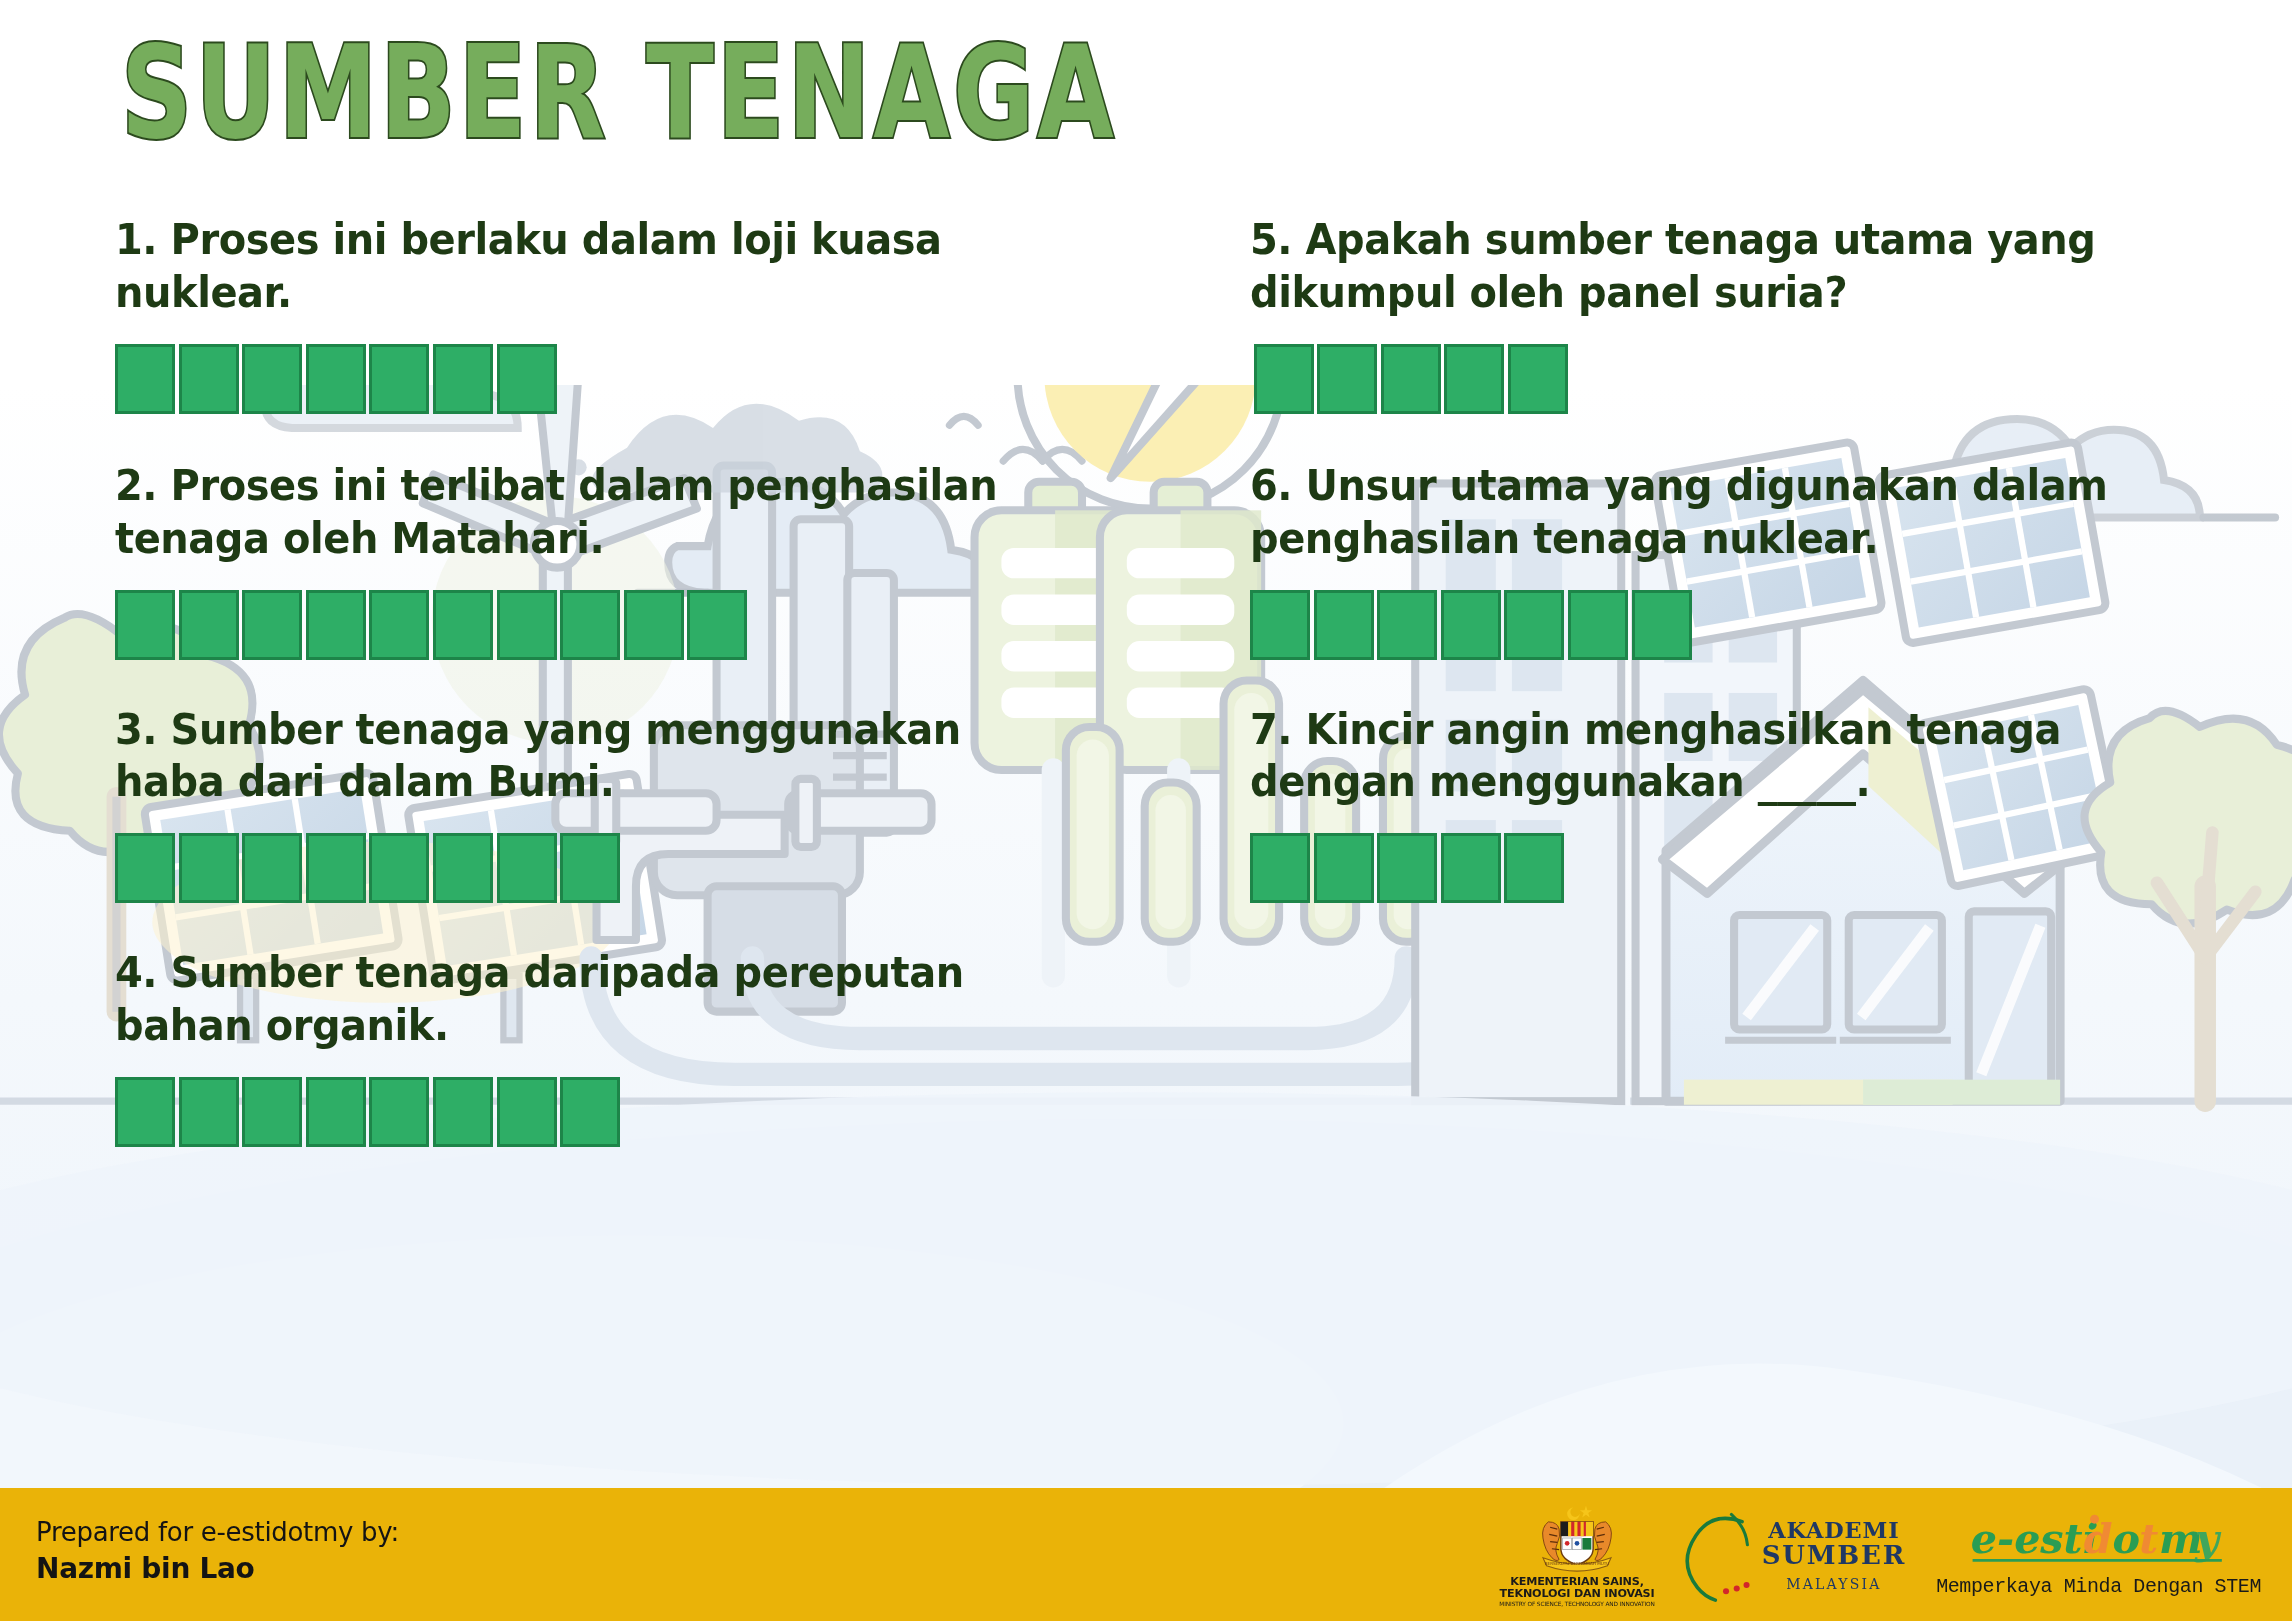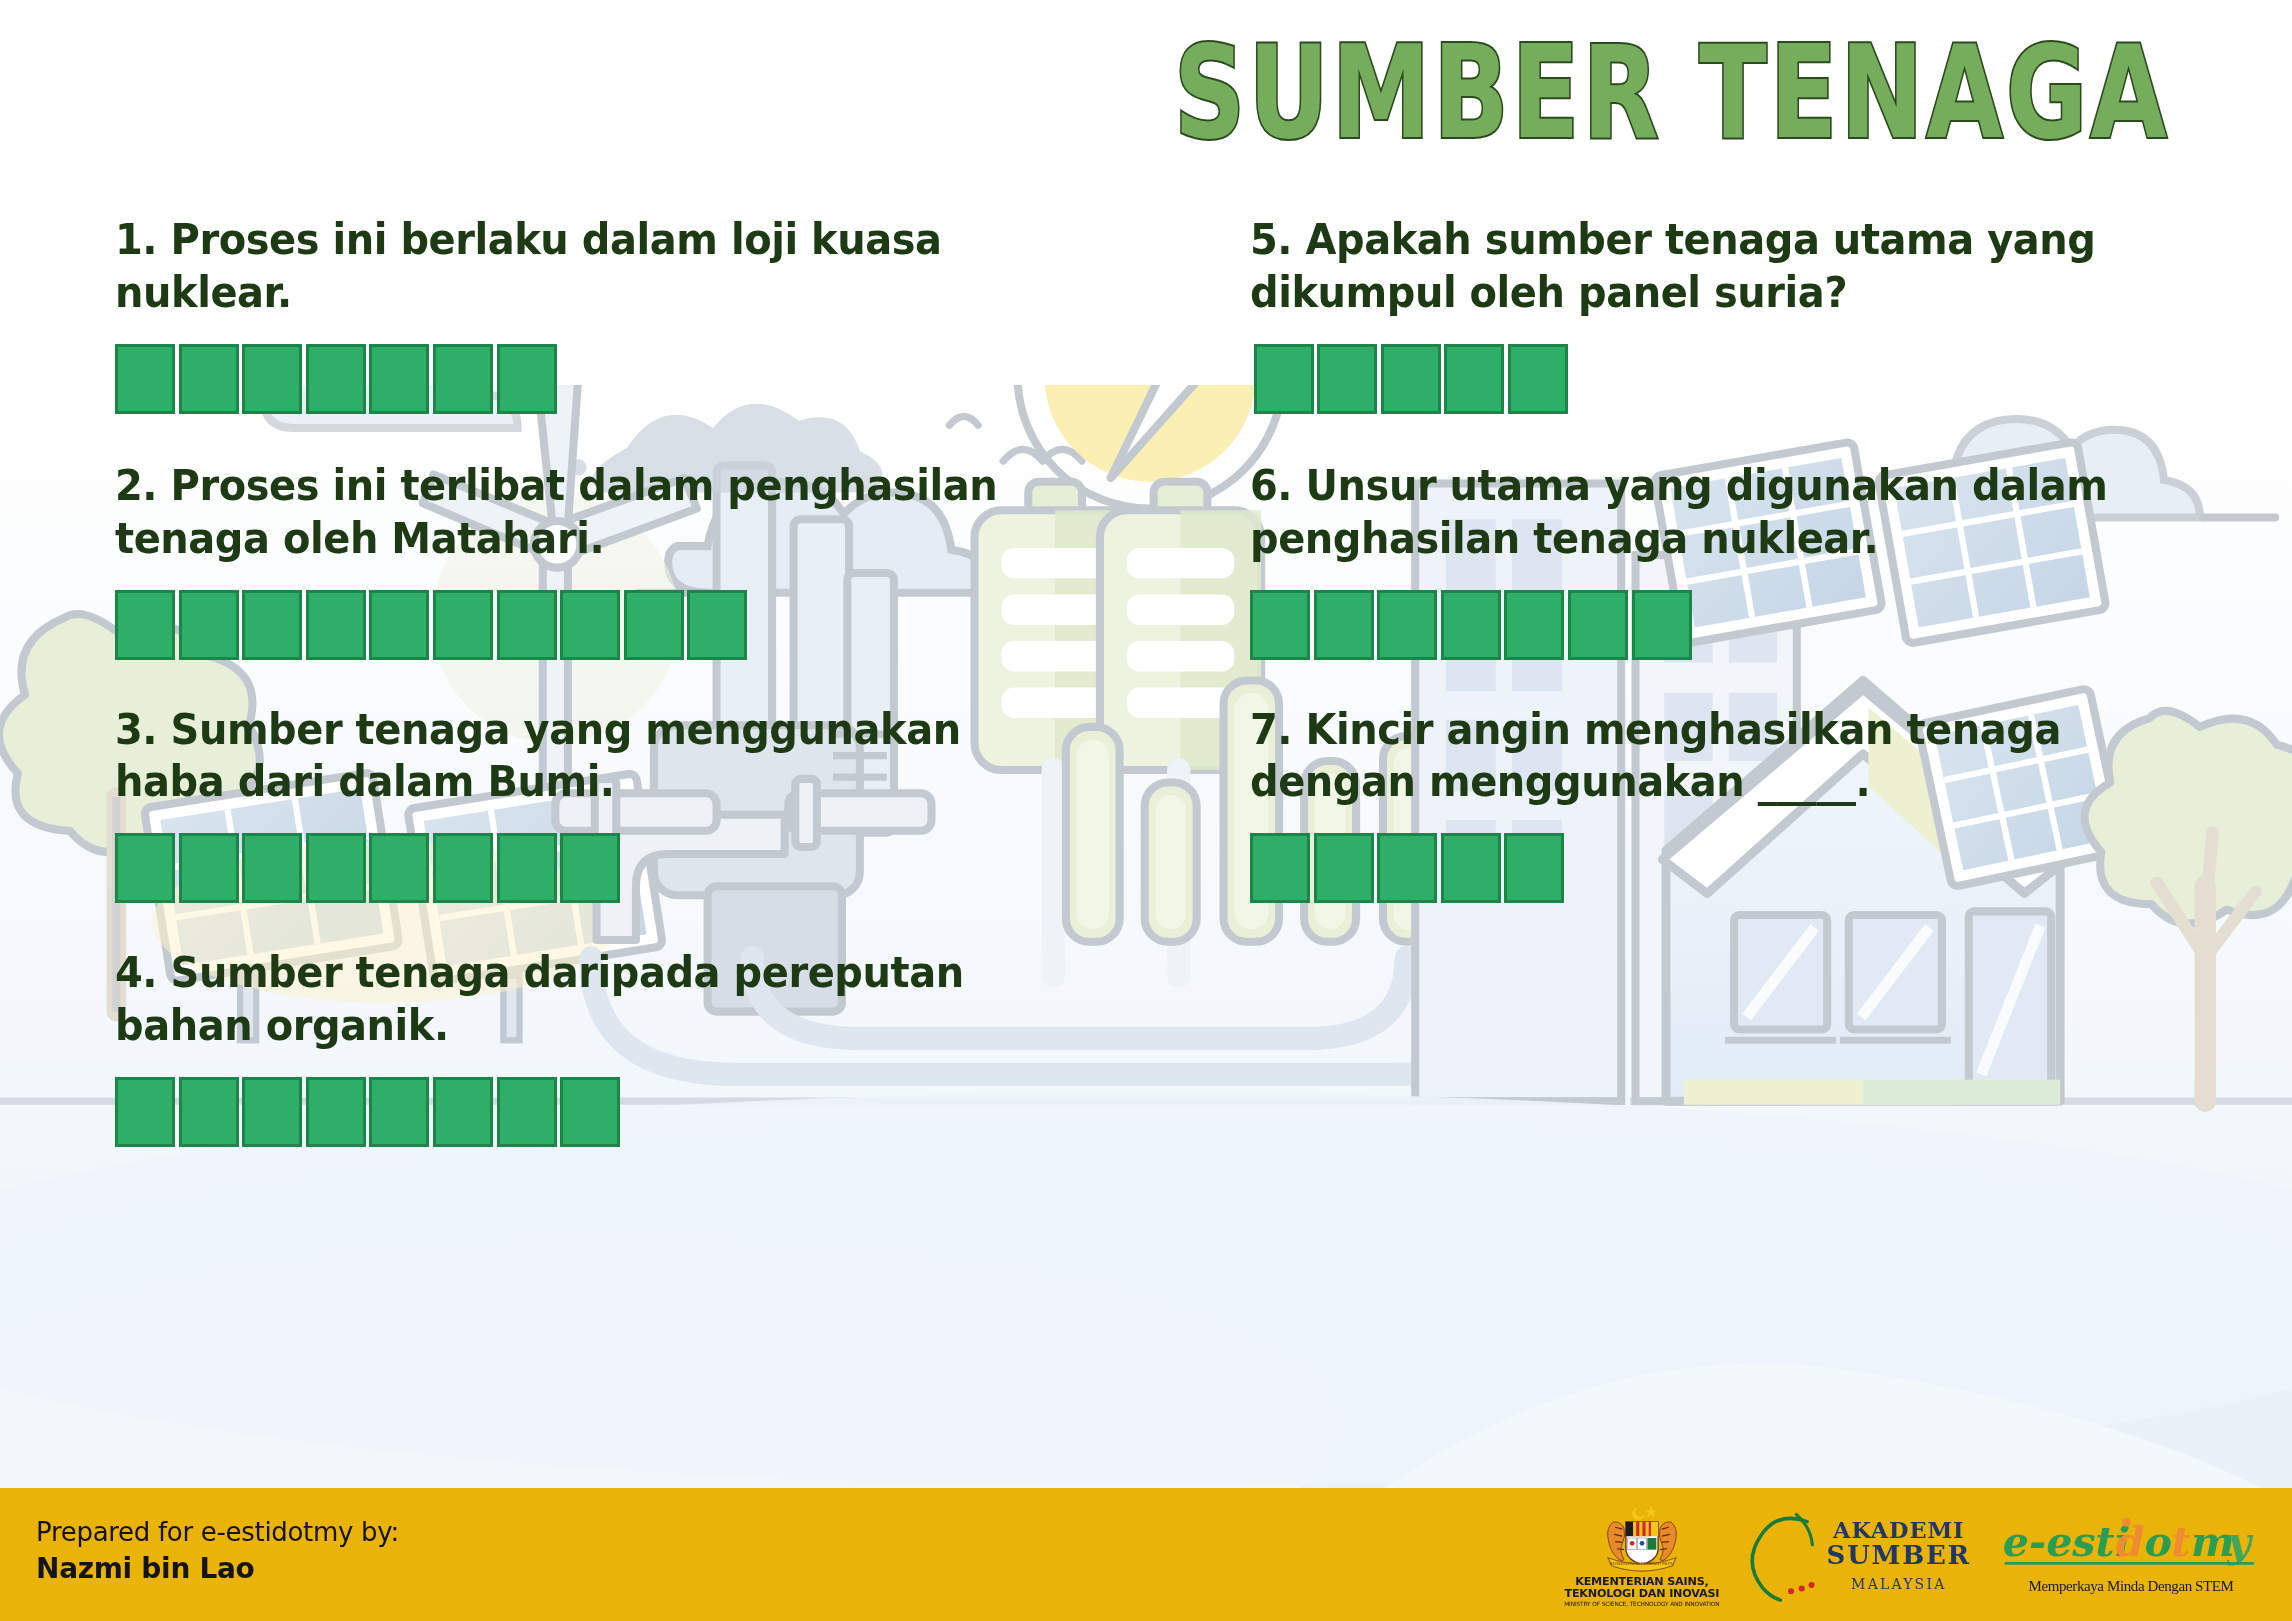"SUMBER TENAGA" #title-wrap { padding-left: none -> 40px; text-align: right -> left }
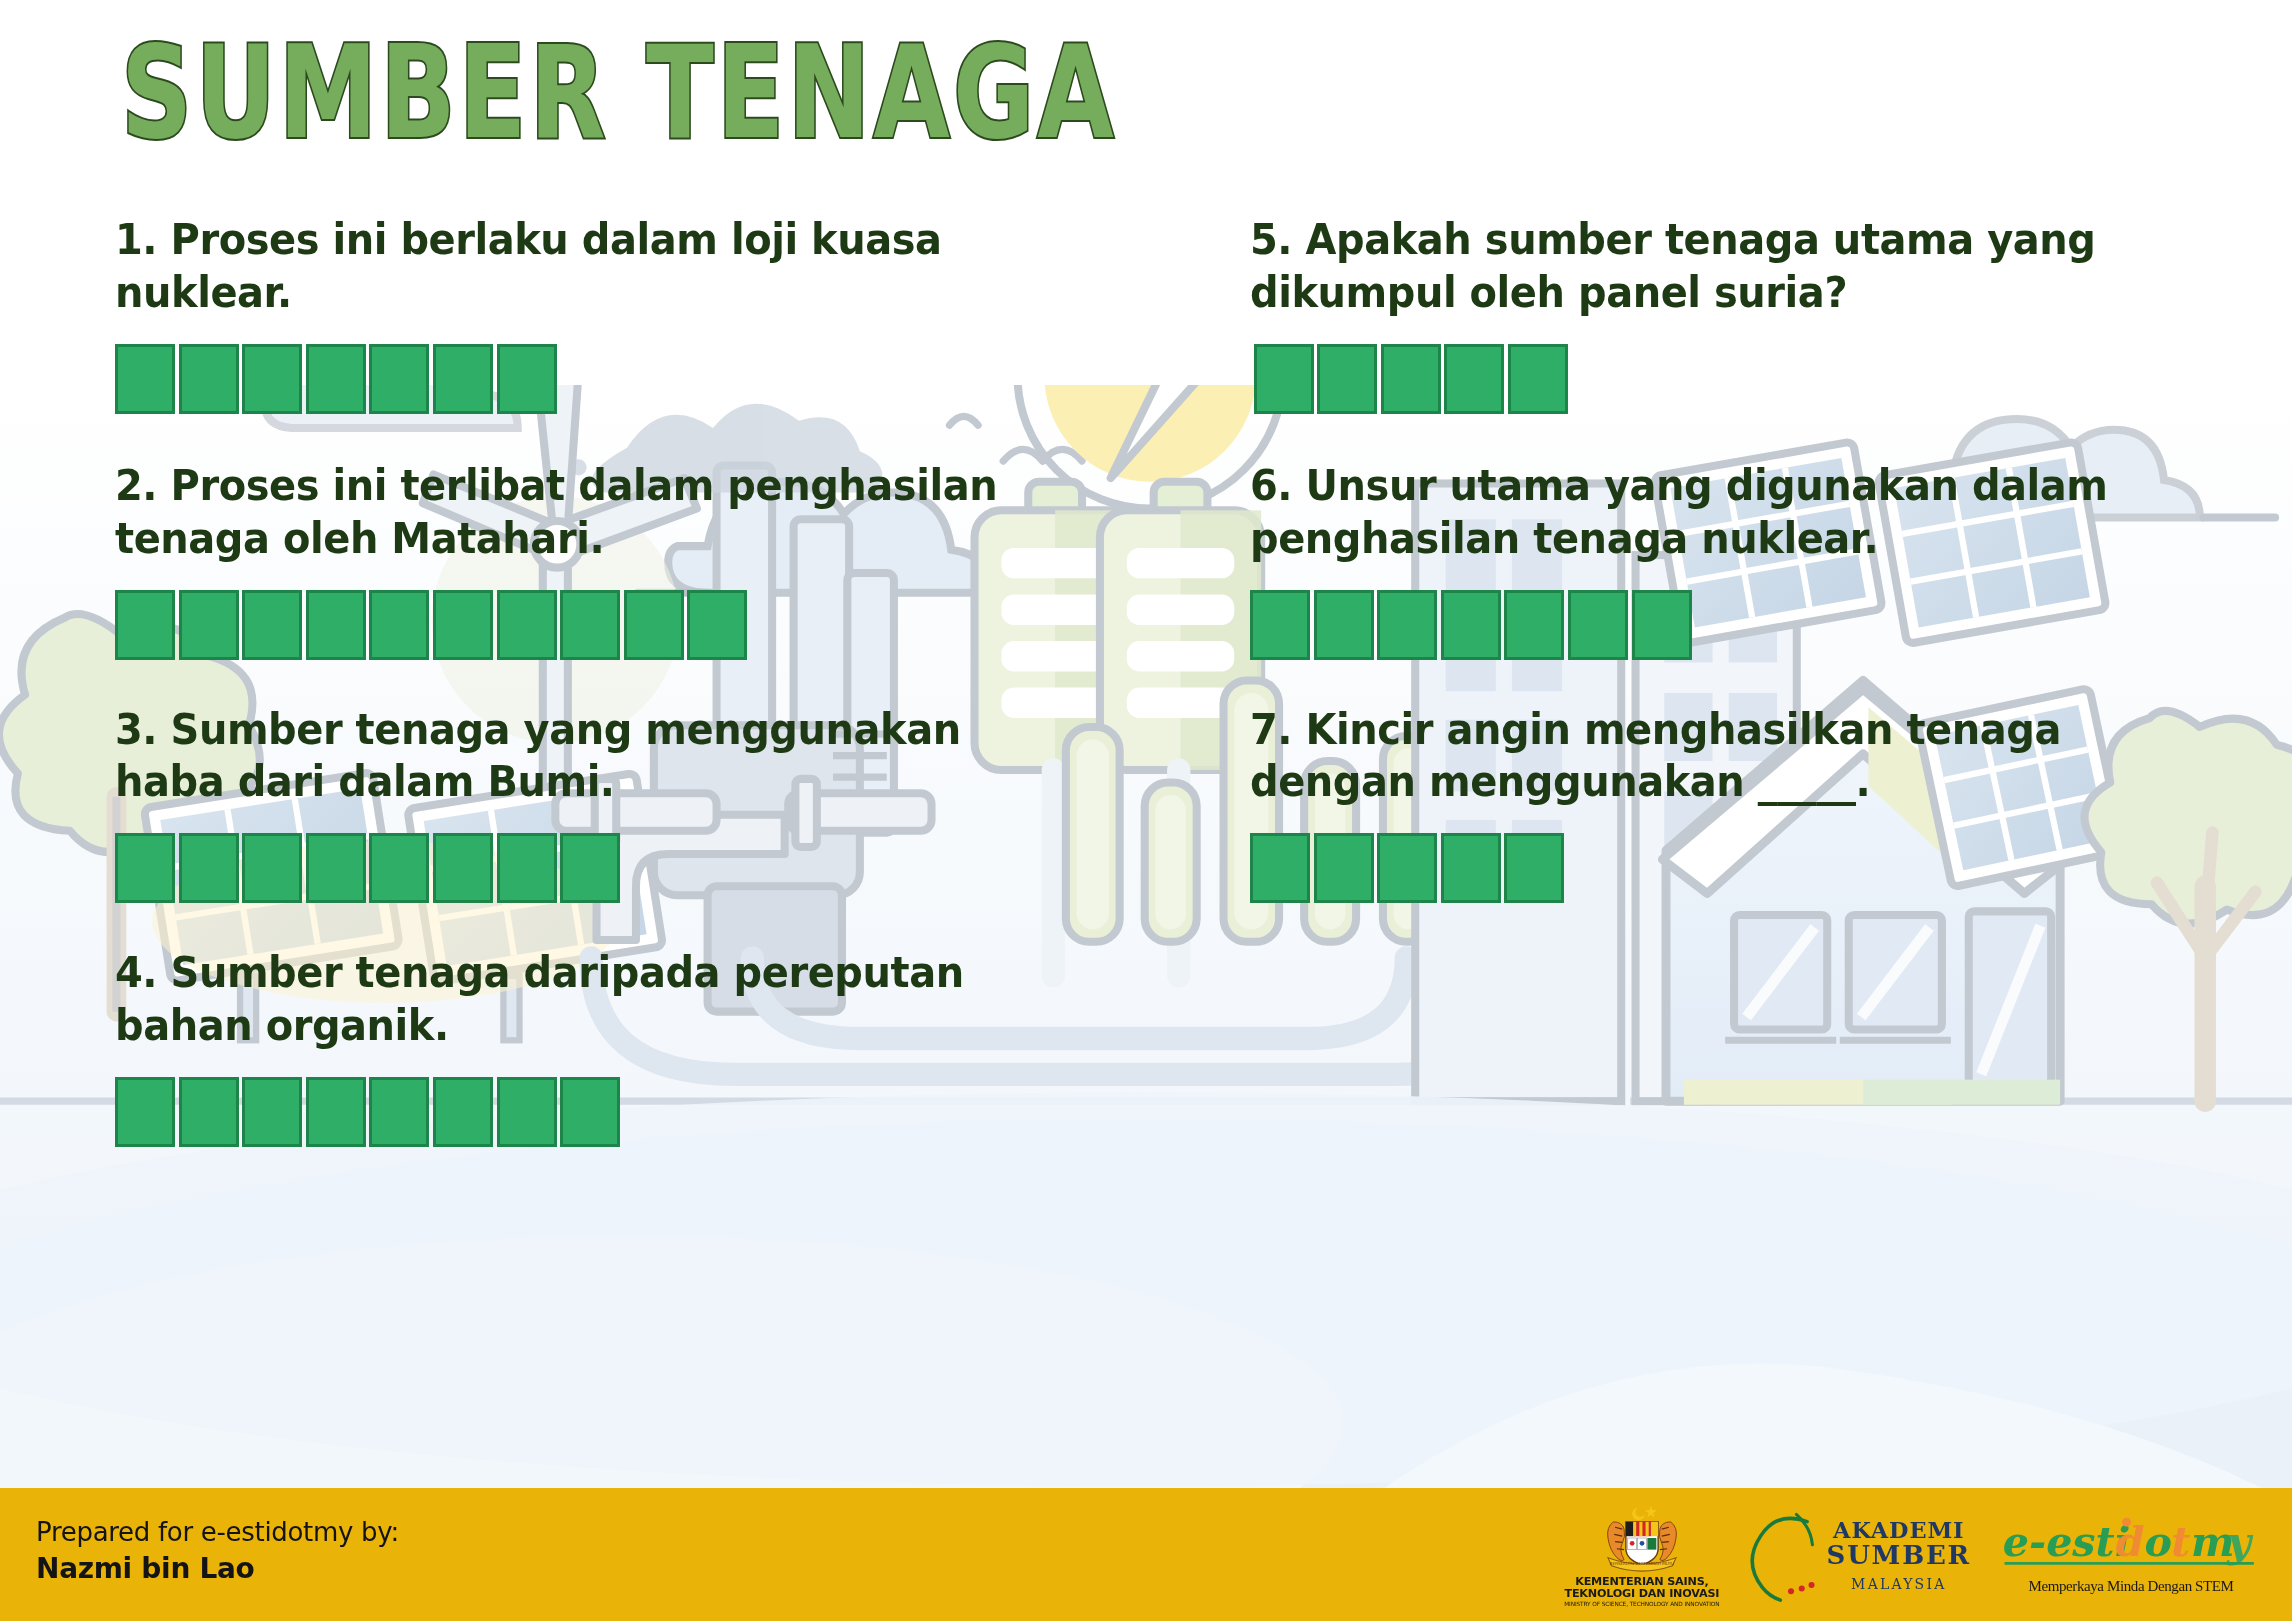"Memperkaya Minda Dengan STEM" .esti-tag { font-family: Liberation Serif, serif -> Liberation Mono, monospace; font-size: 15px -> 20px }
